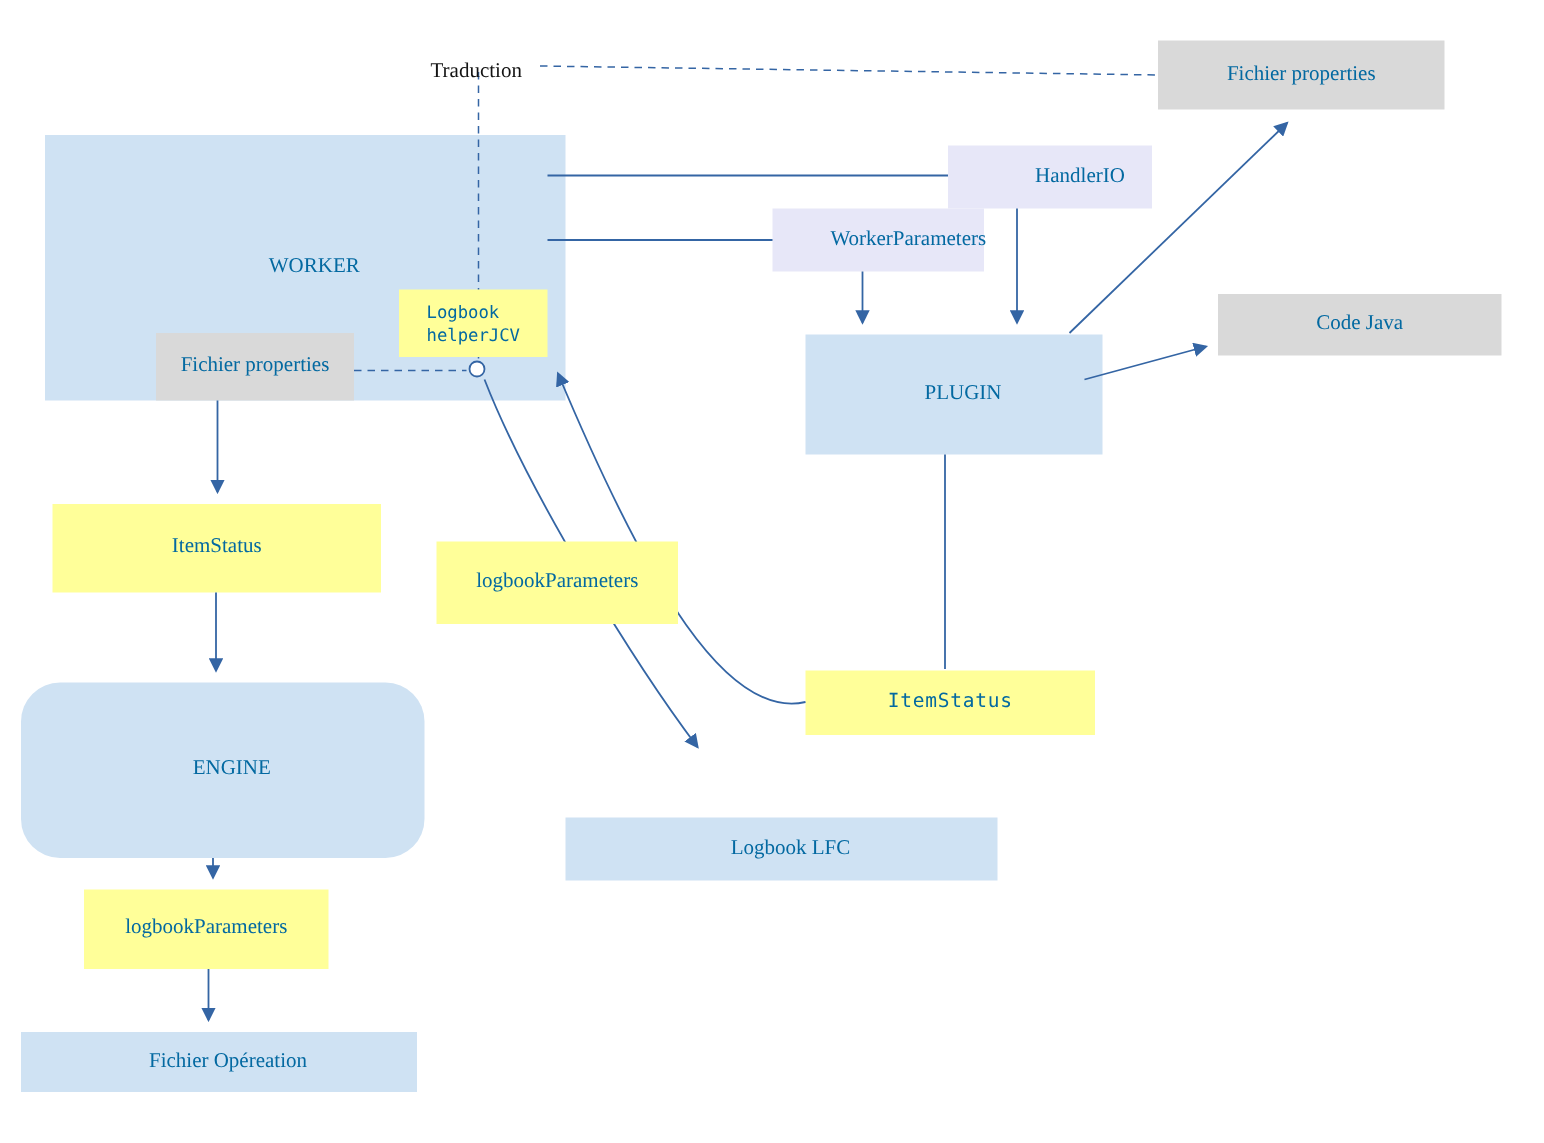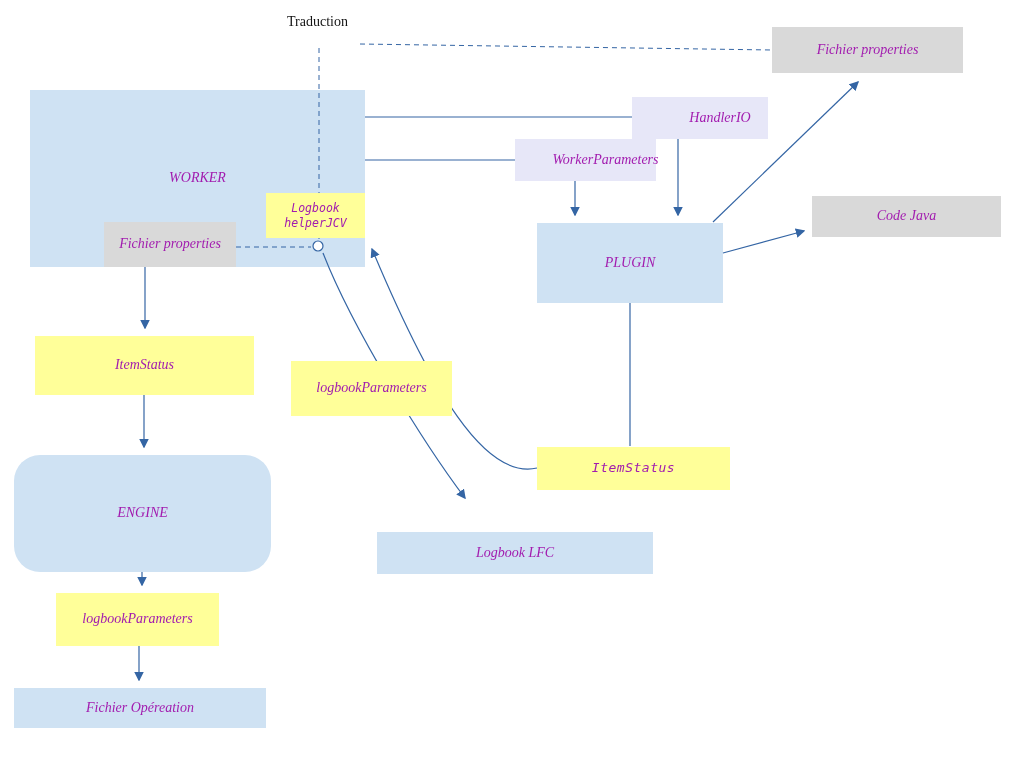"Traduction" div.floating-label { top: 14px -> 40px }
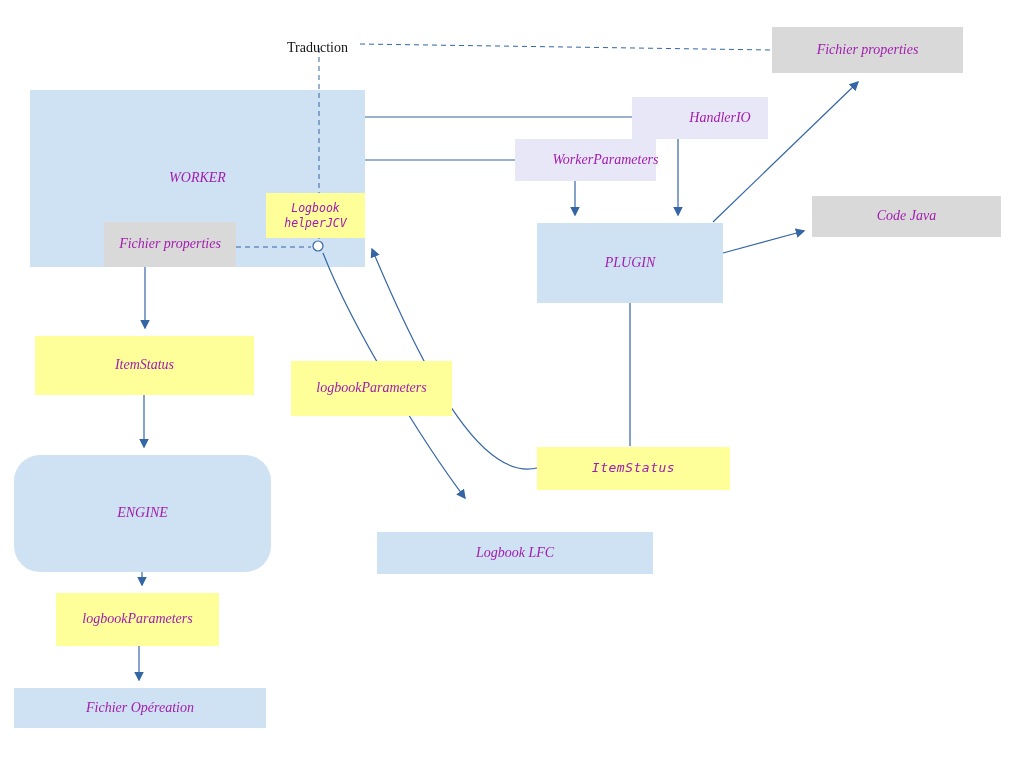"Fichier properties" .box { color: #a21caf -> #0369a1; font-style: italic -> none; text-align: center -> left }
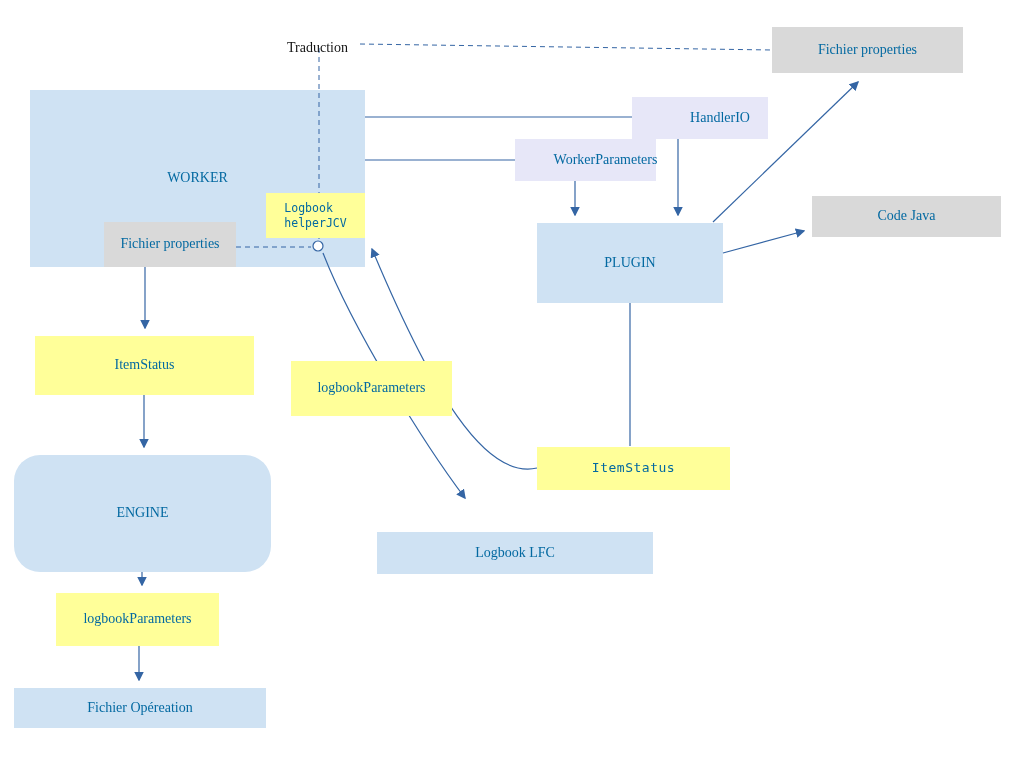"WORKER" .blue { padding-left: none -> 12px }
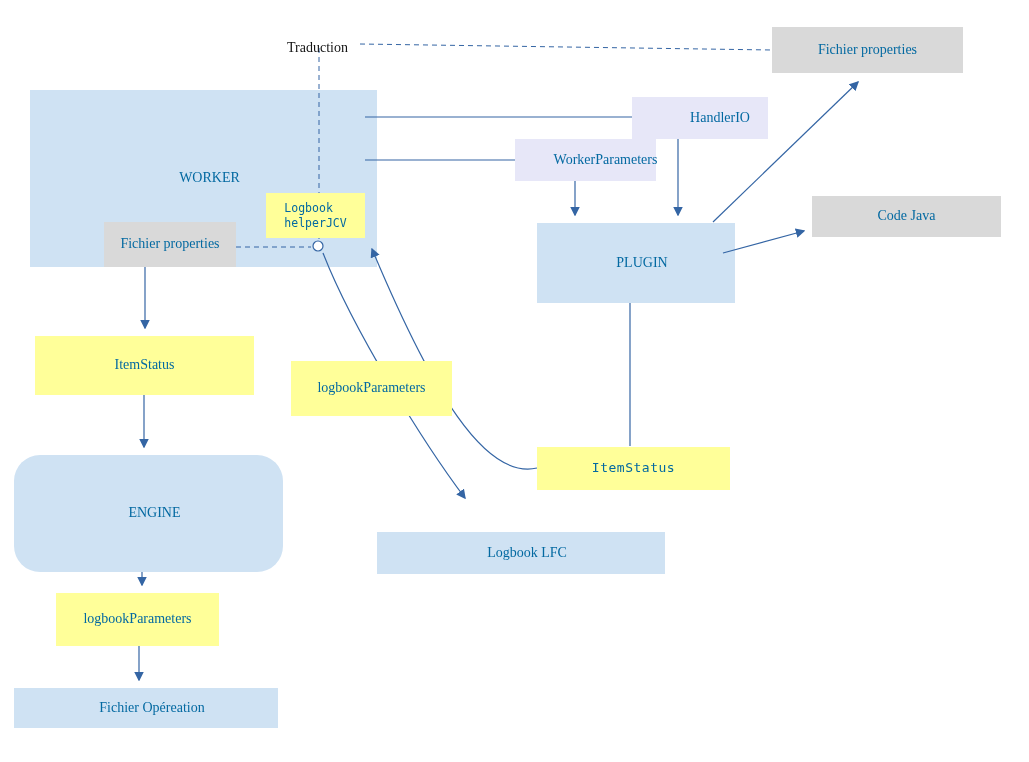"Logbook LFC" div.box { top: 532px -> 545px }
